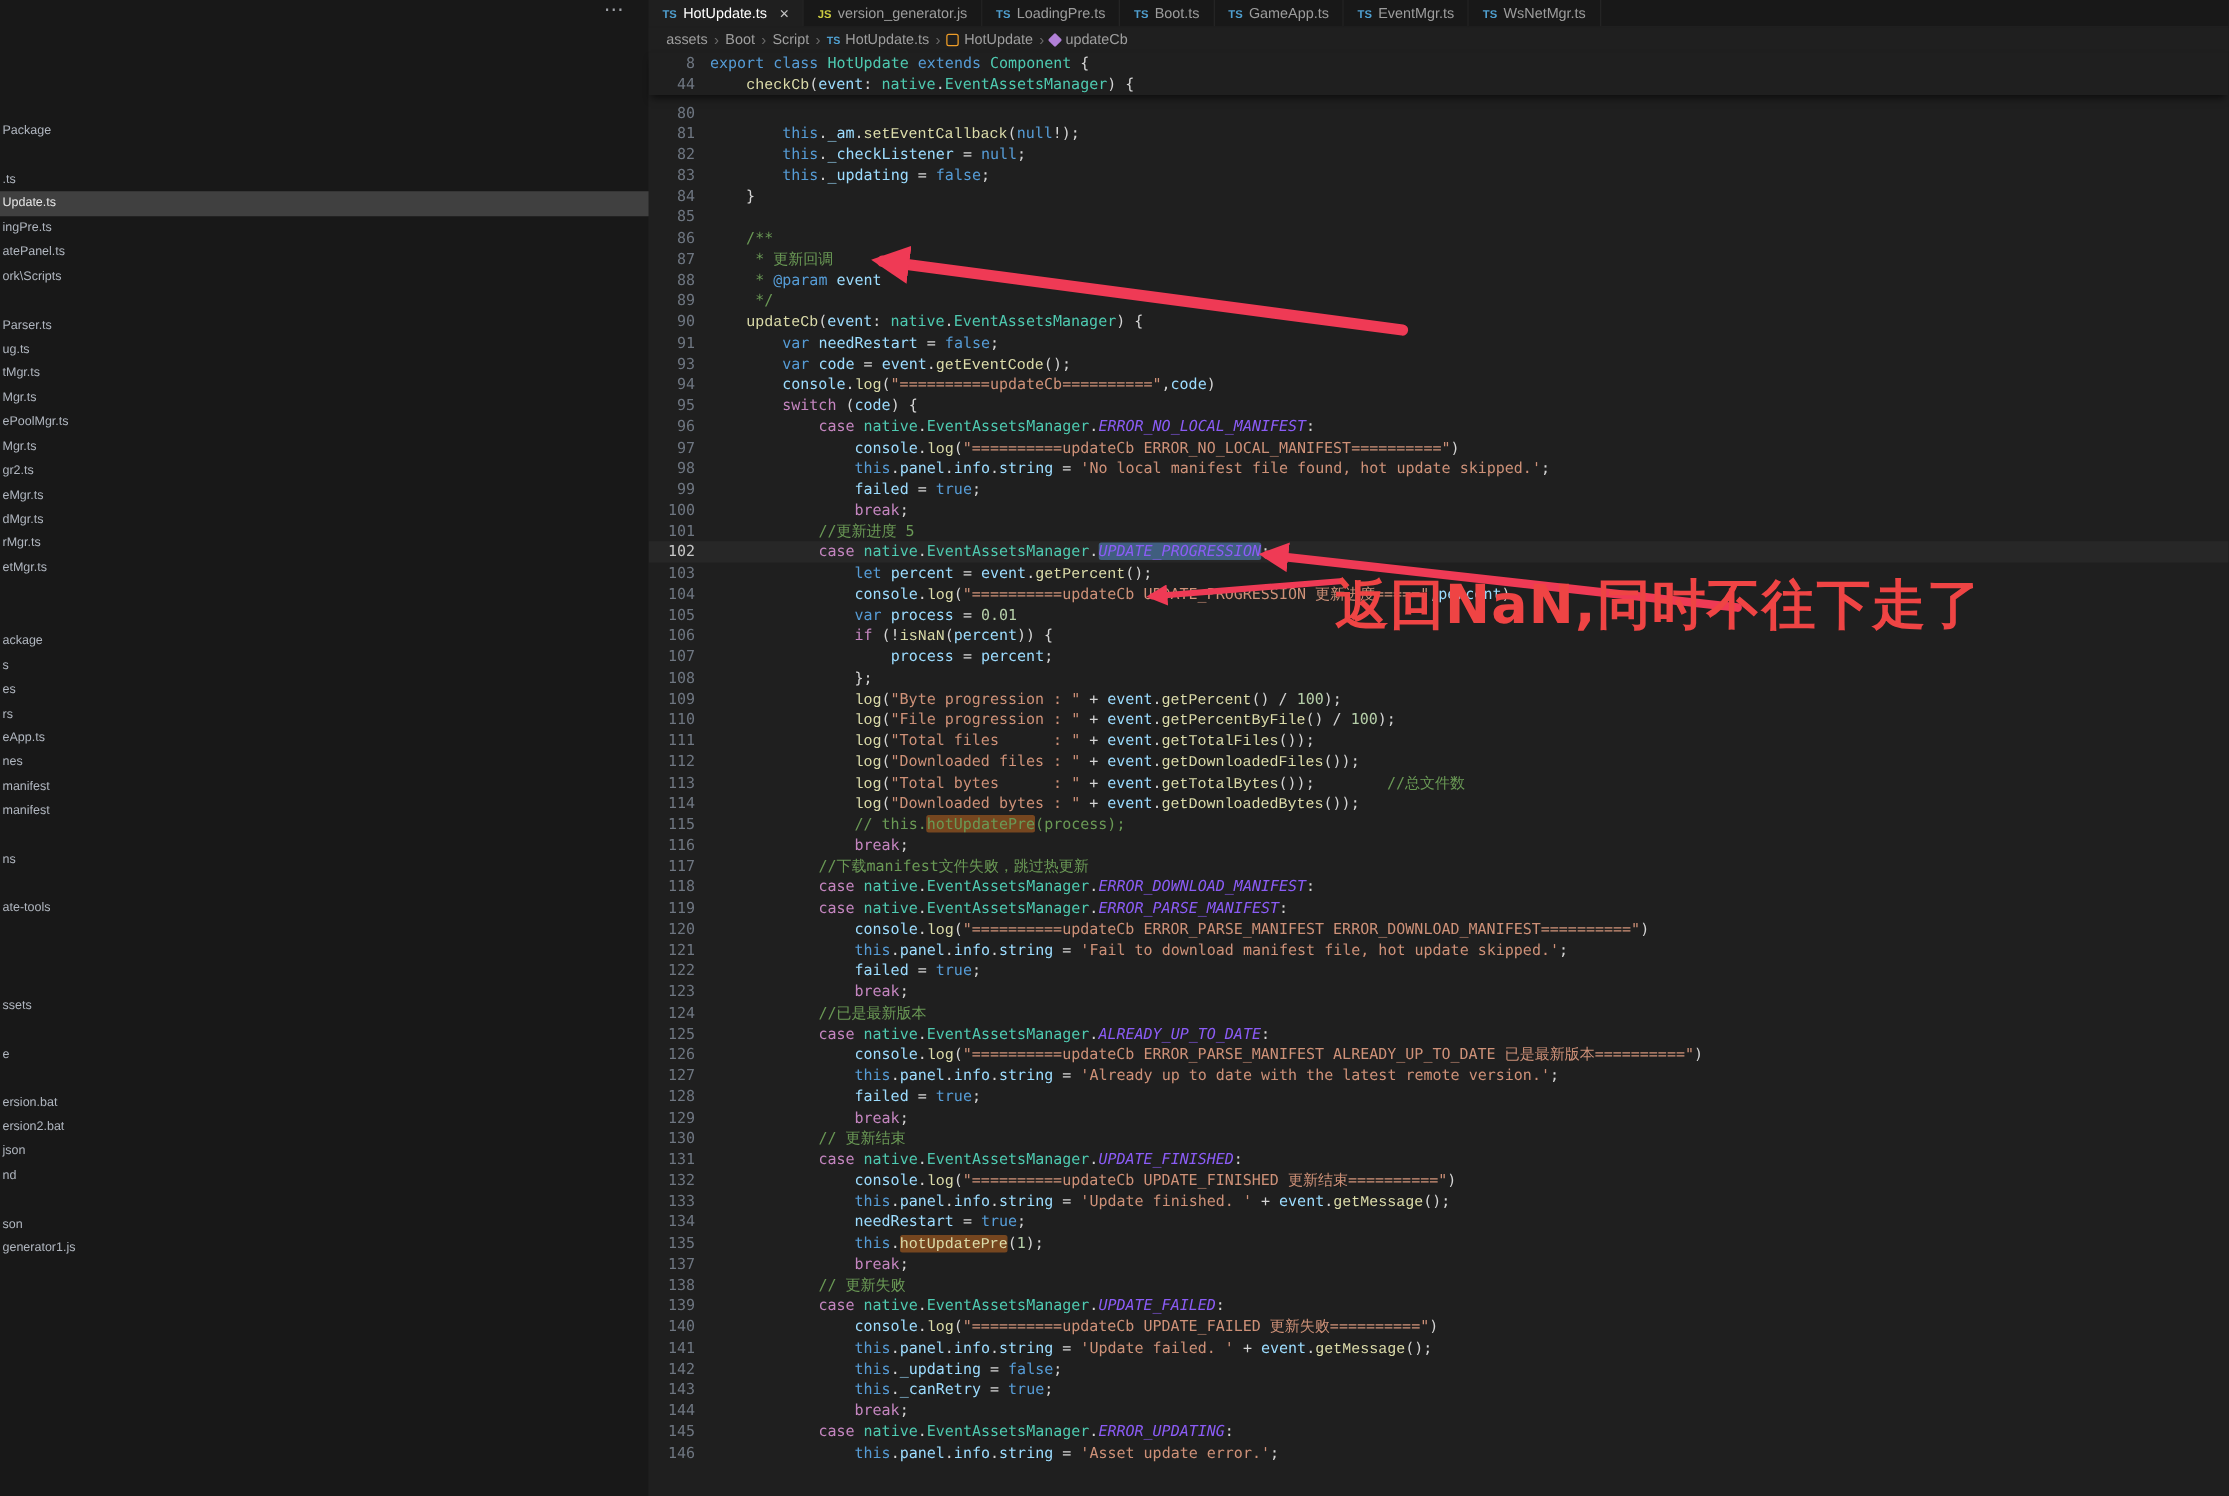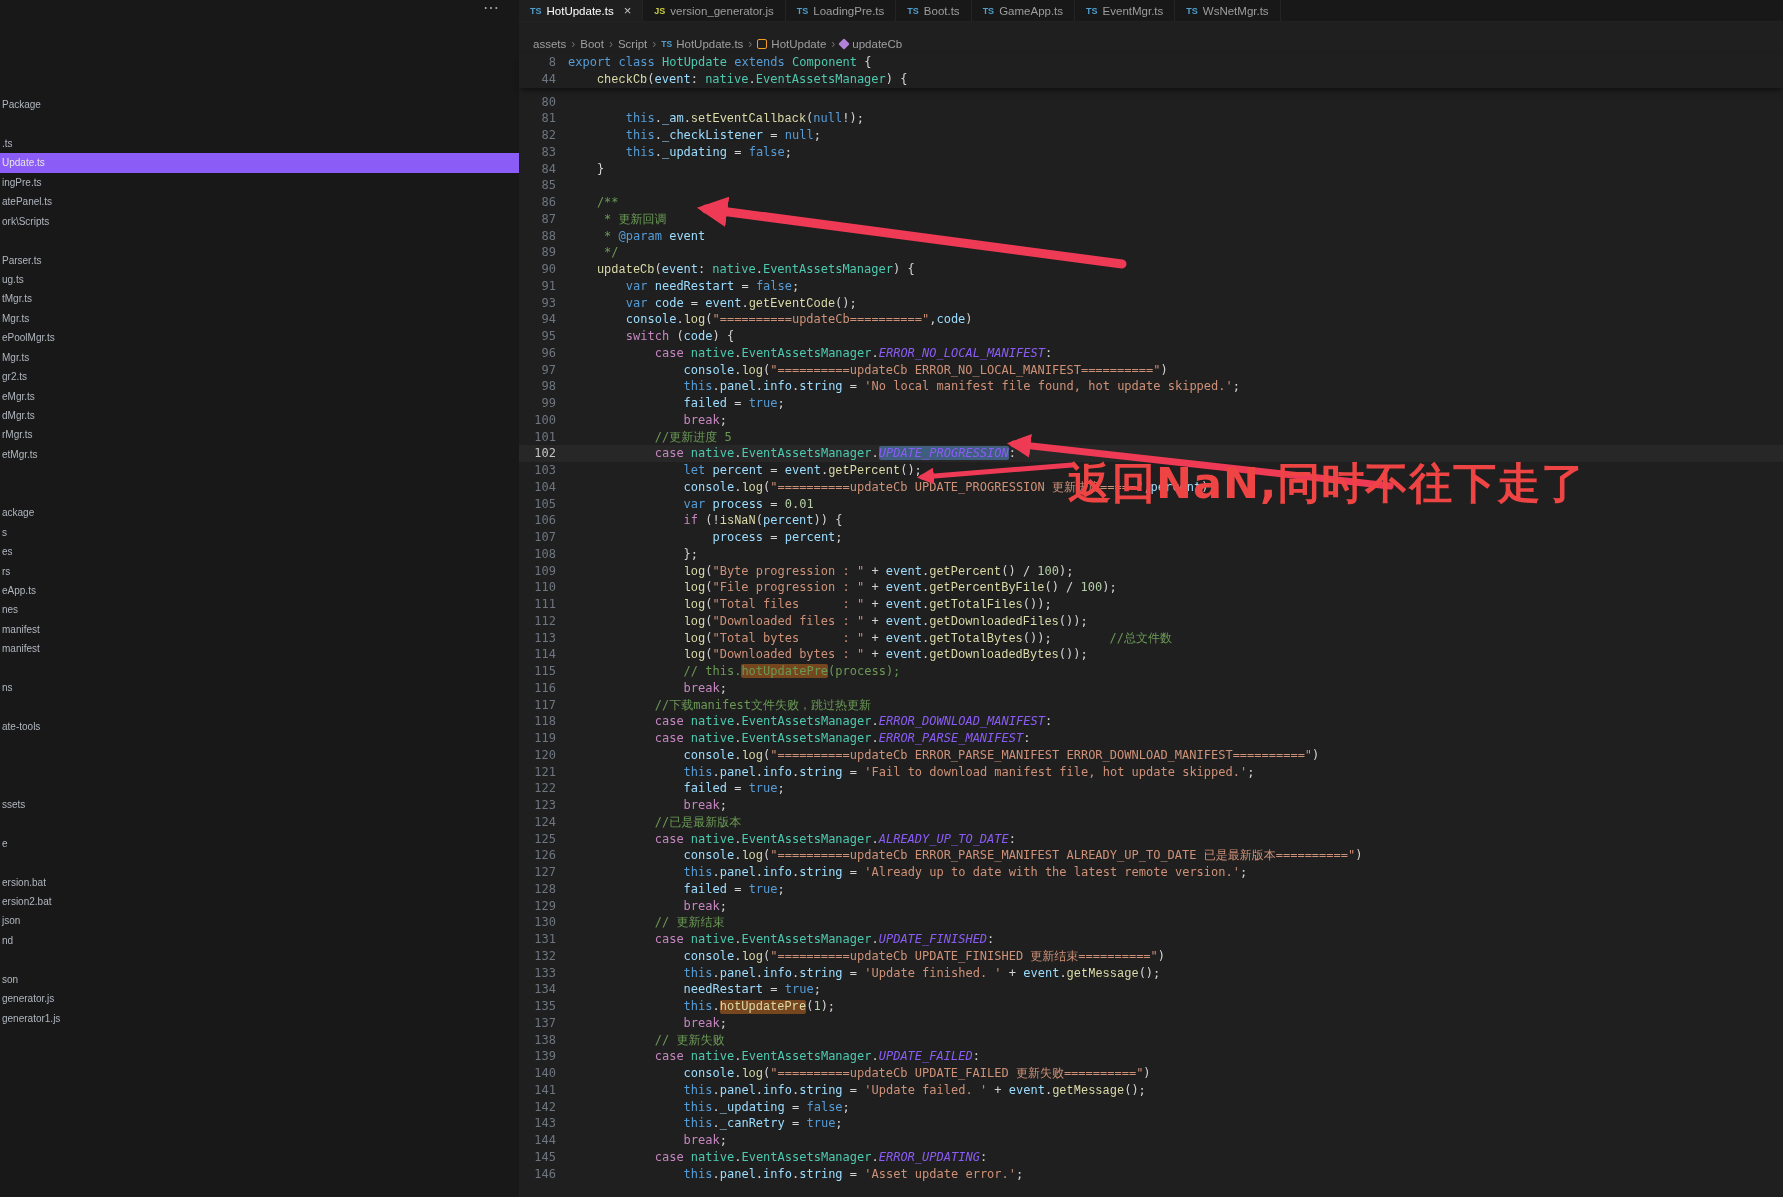"assets" #breadcrumb { margin-top: 12px -> none }
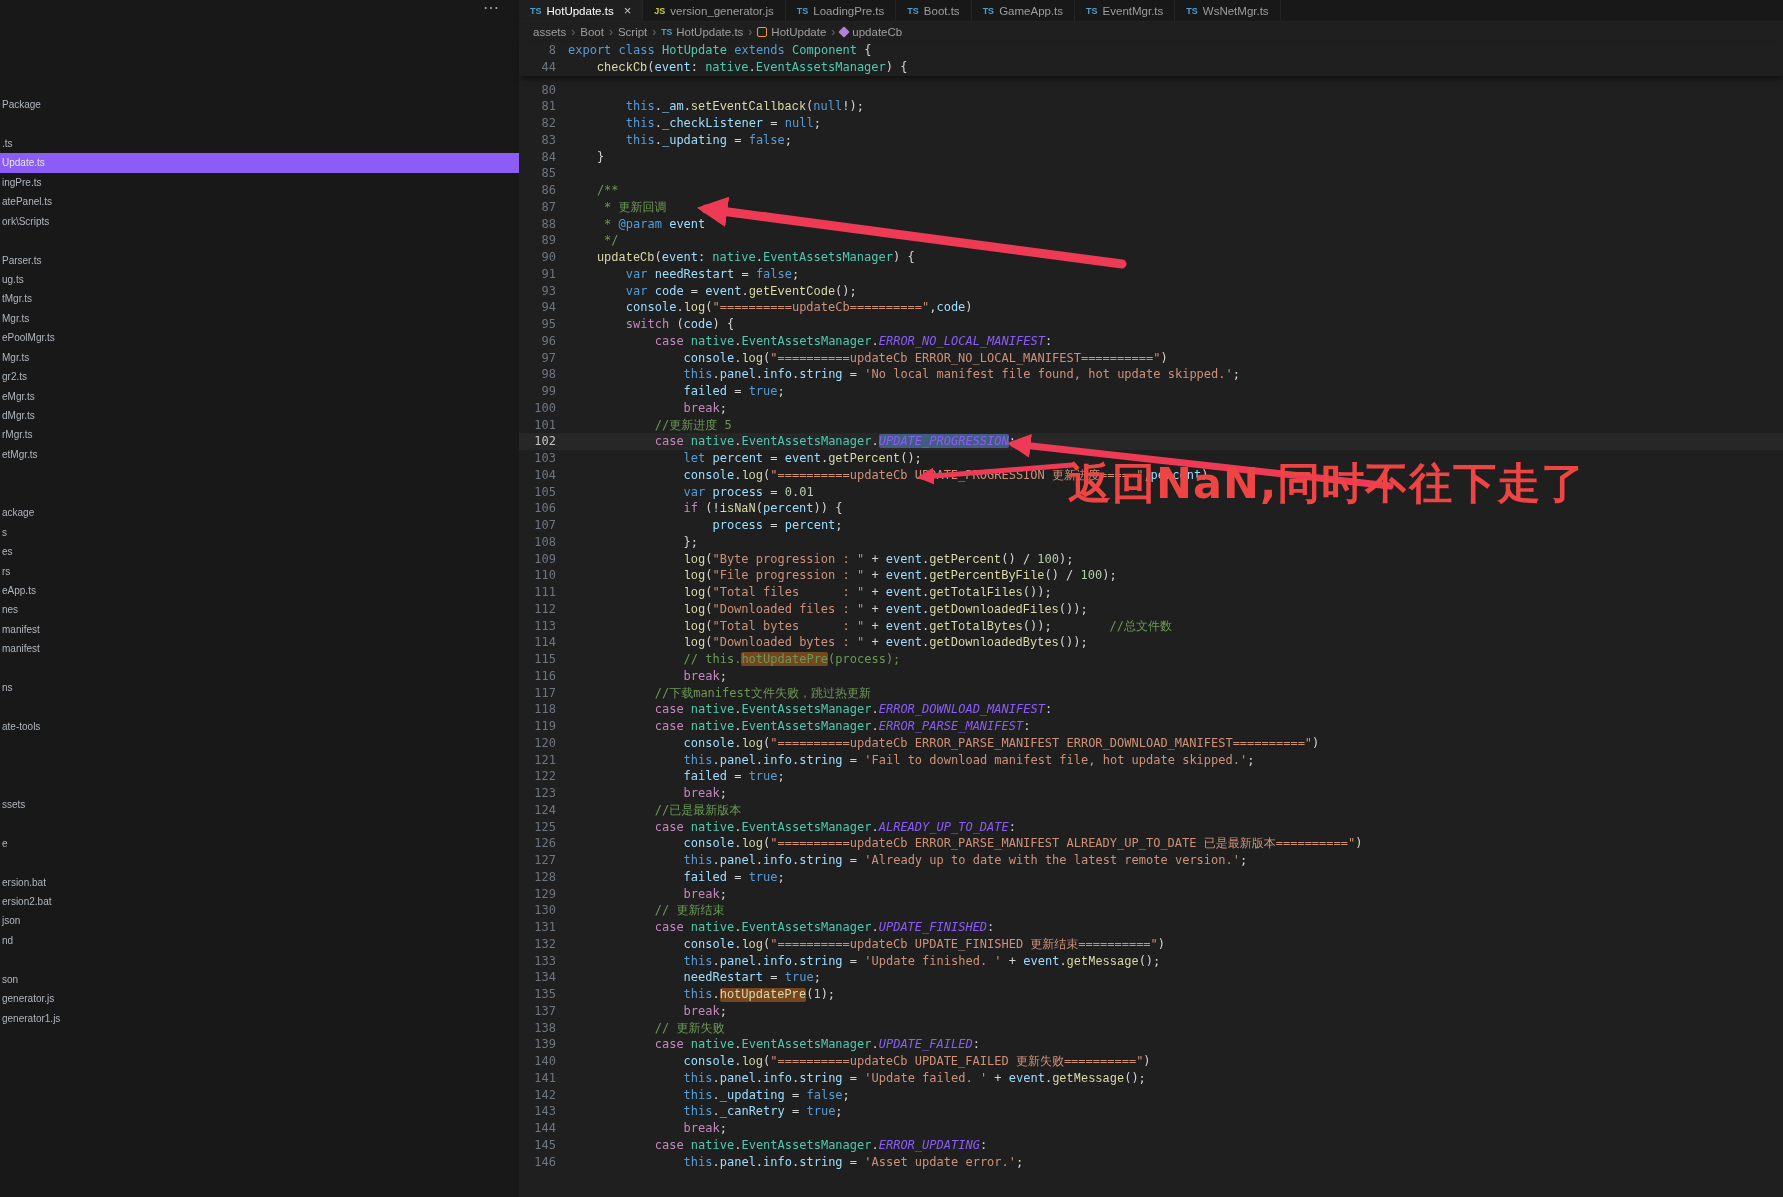"Update.ts" .side-item.selected { background: #8b5cf6 -> #404040 }
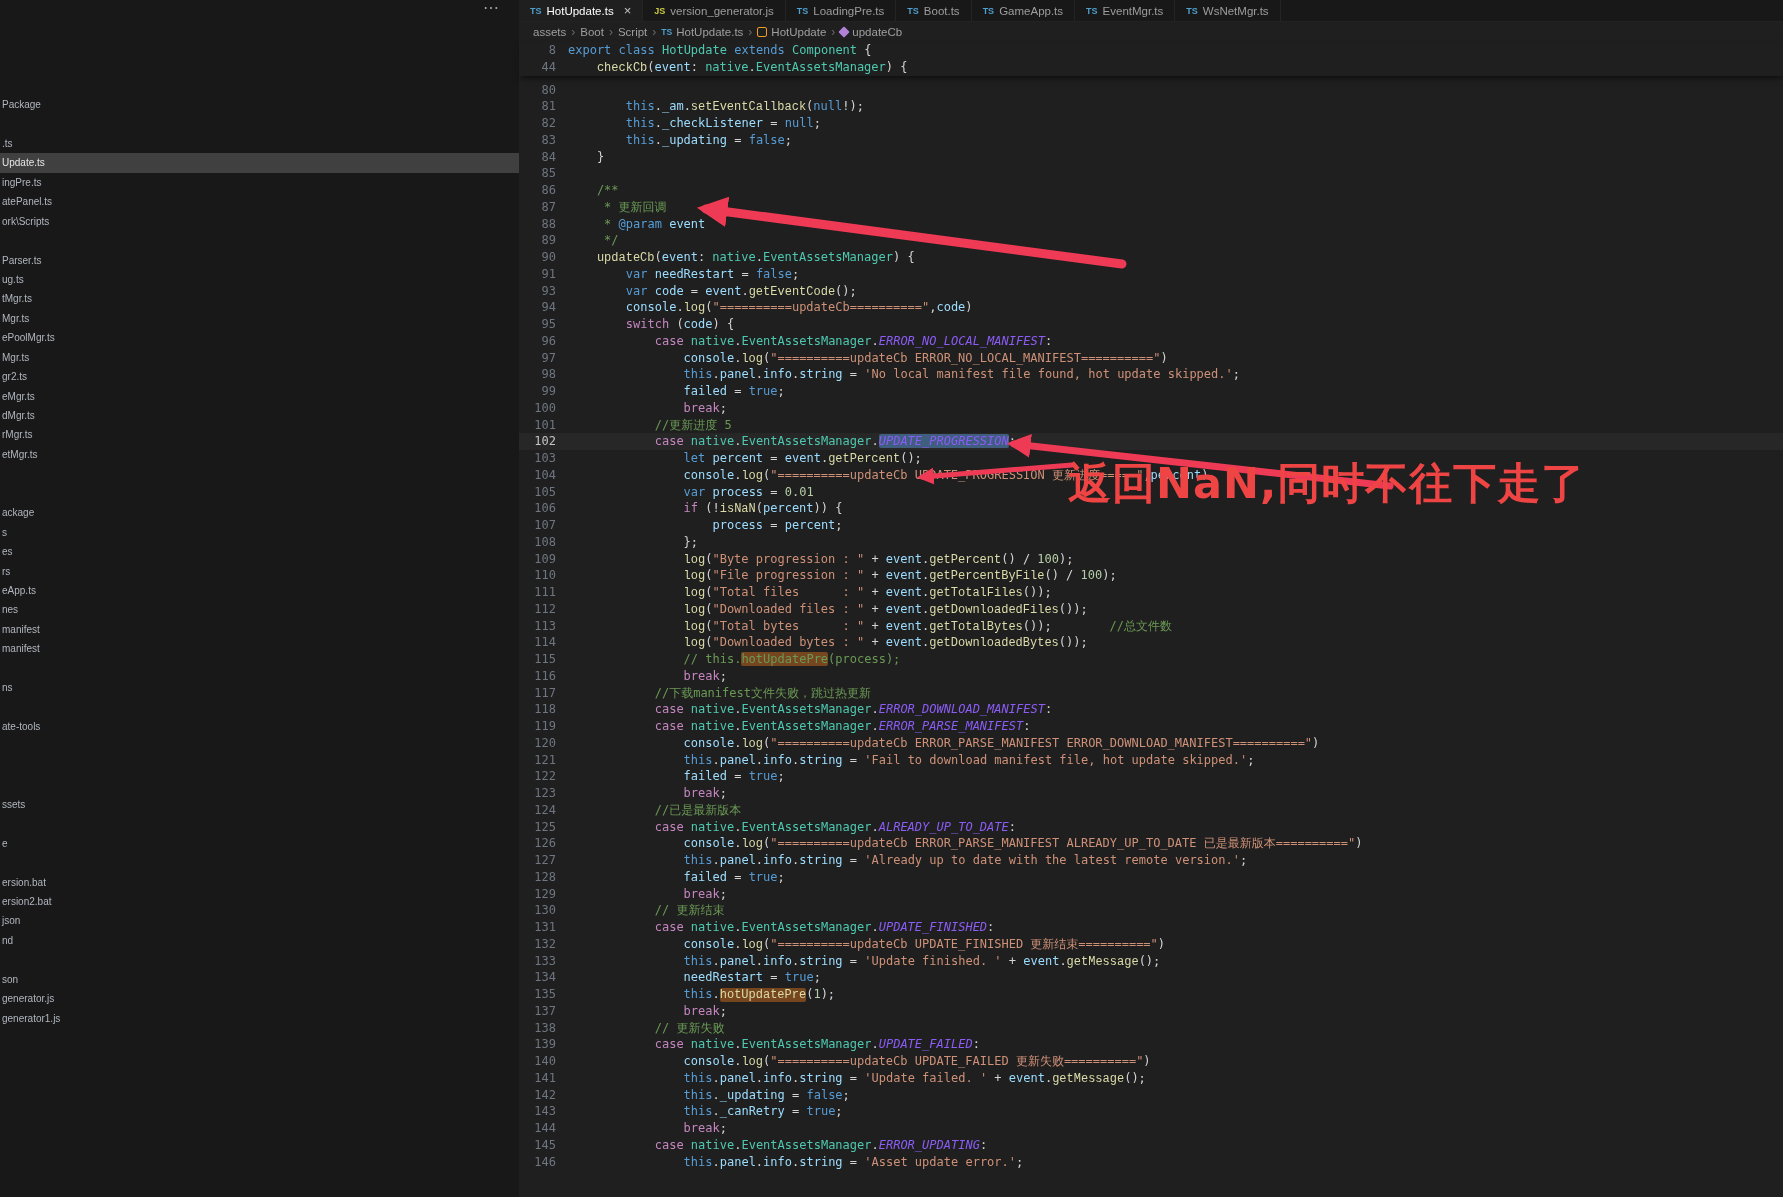"generator.js" div.side-item { html: <div>generator.js</div> -> none }
